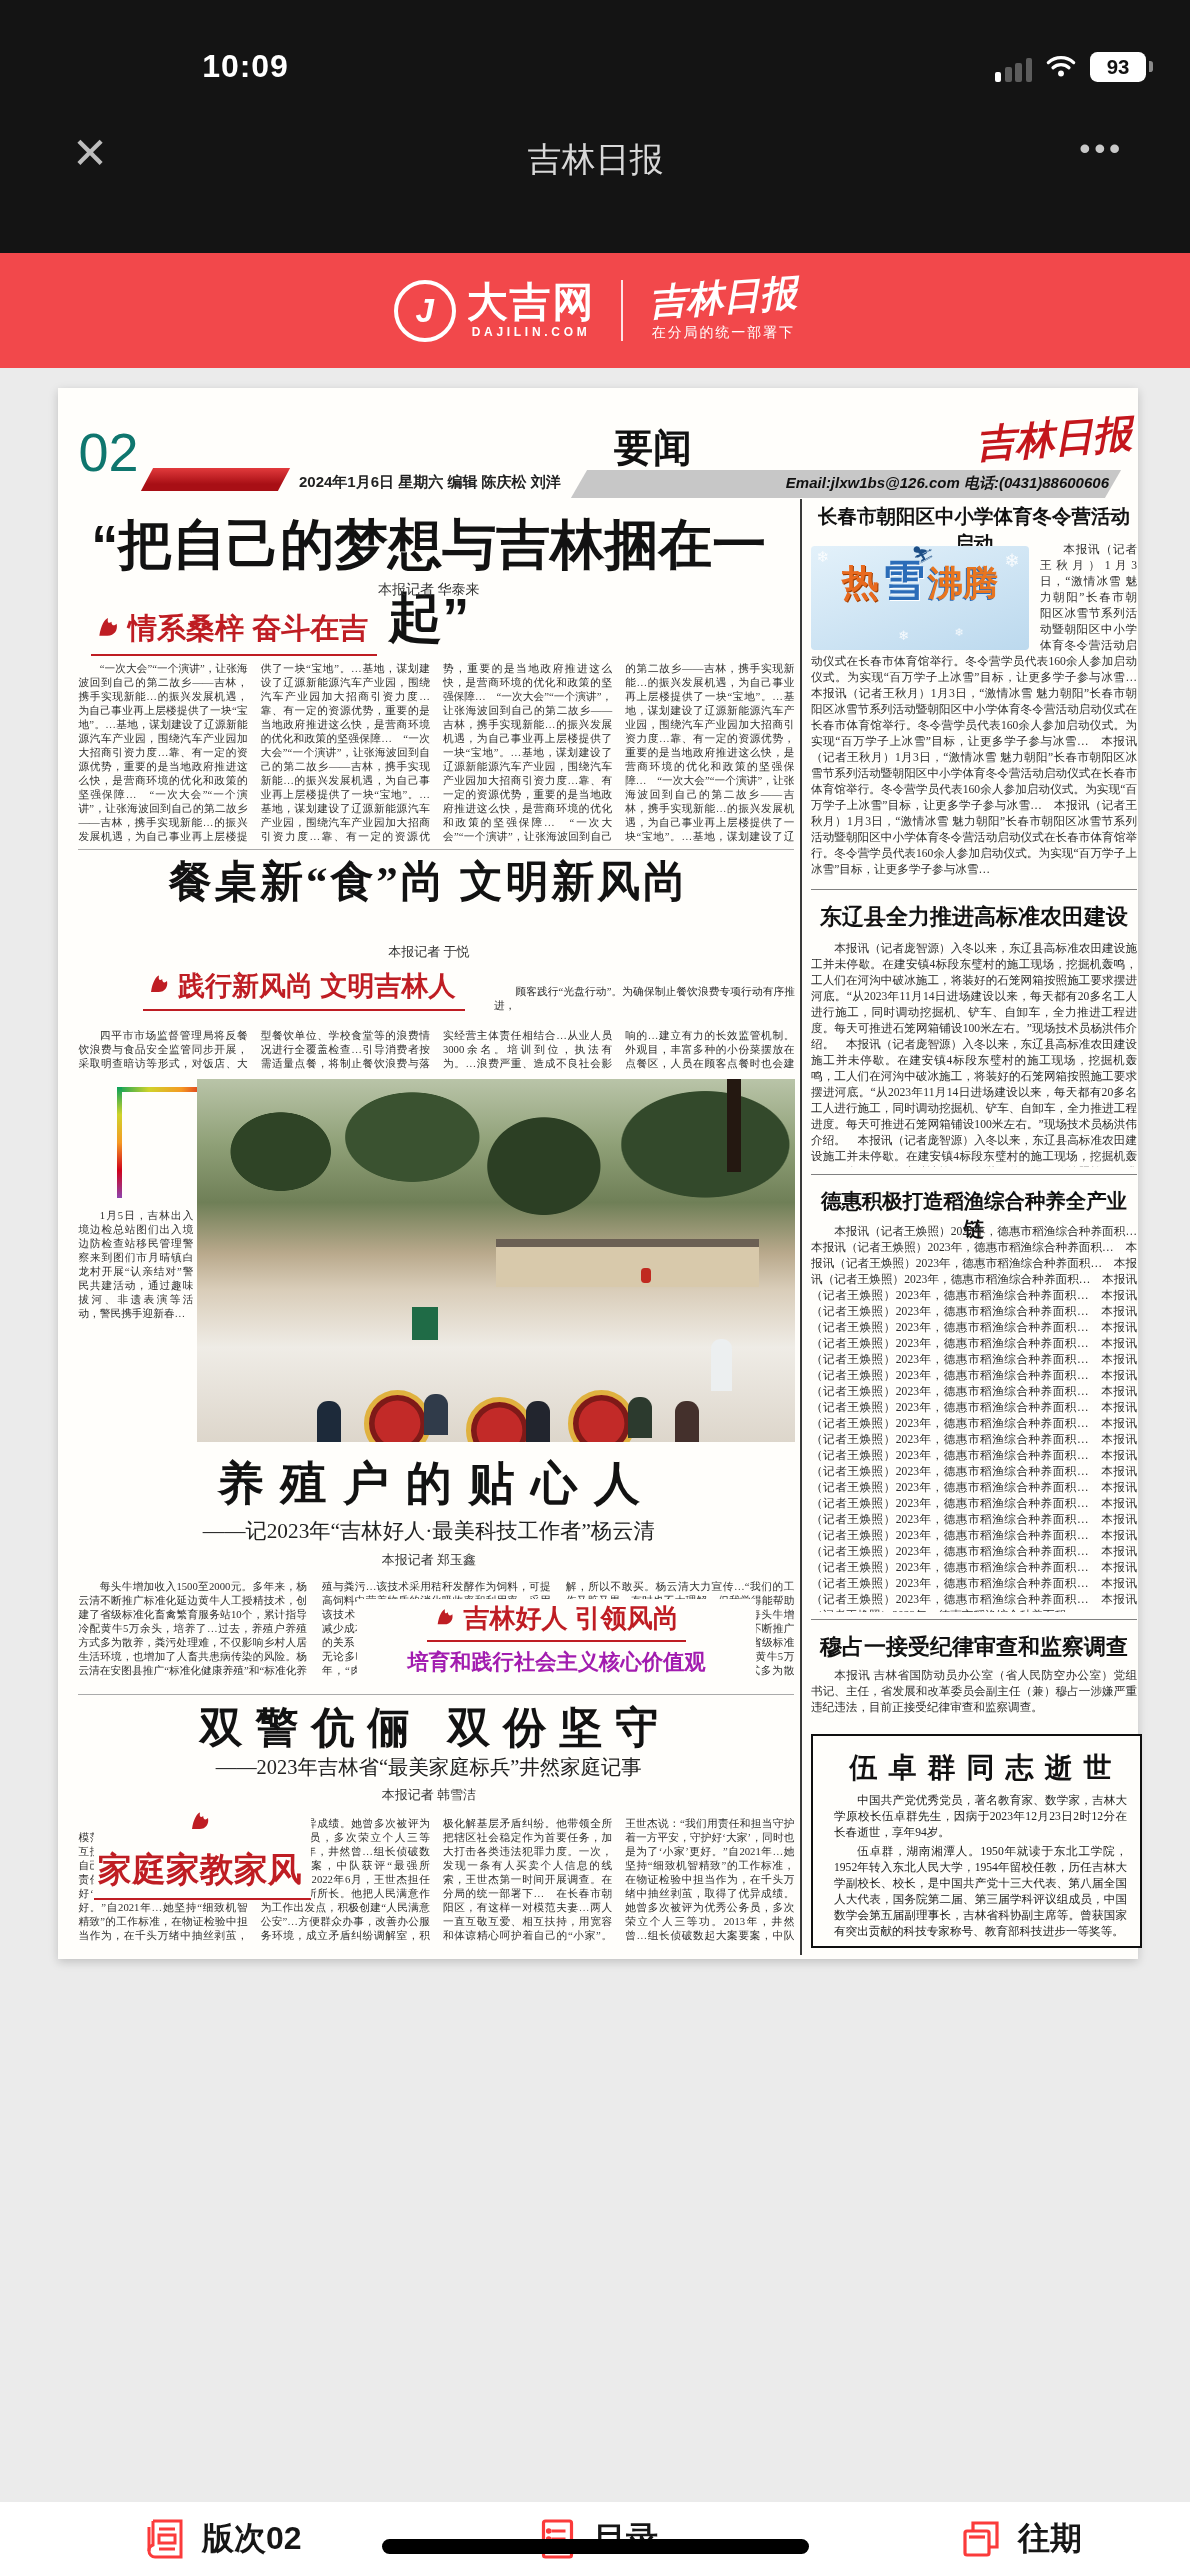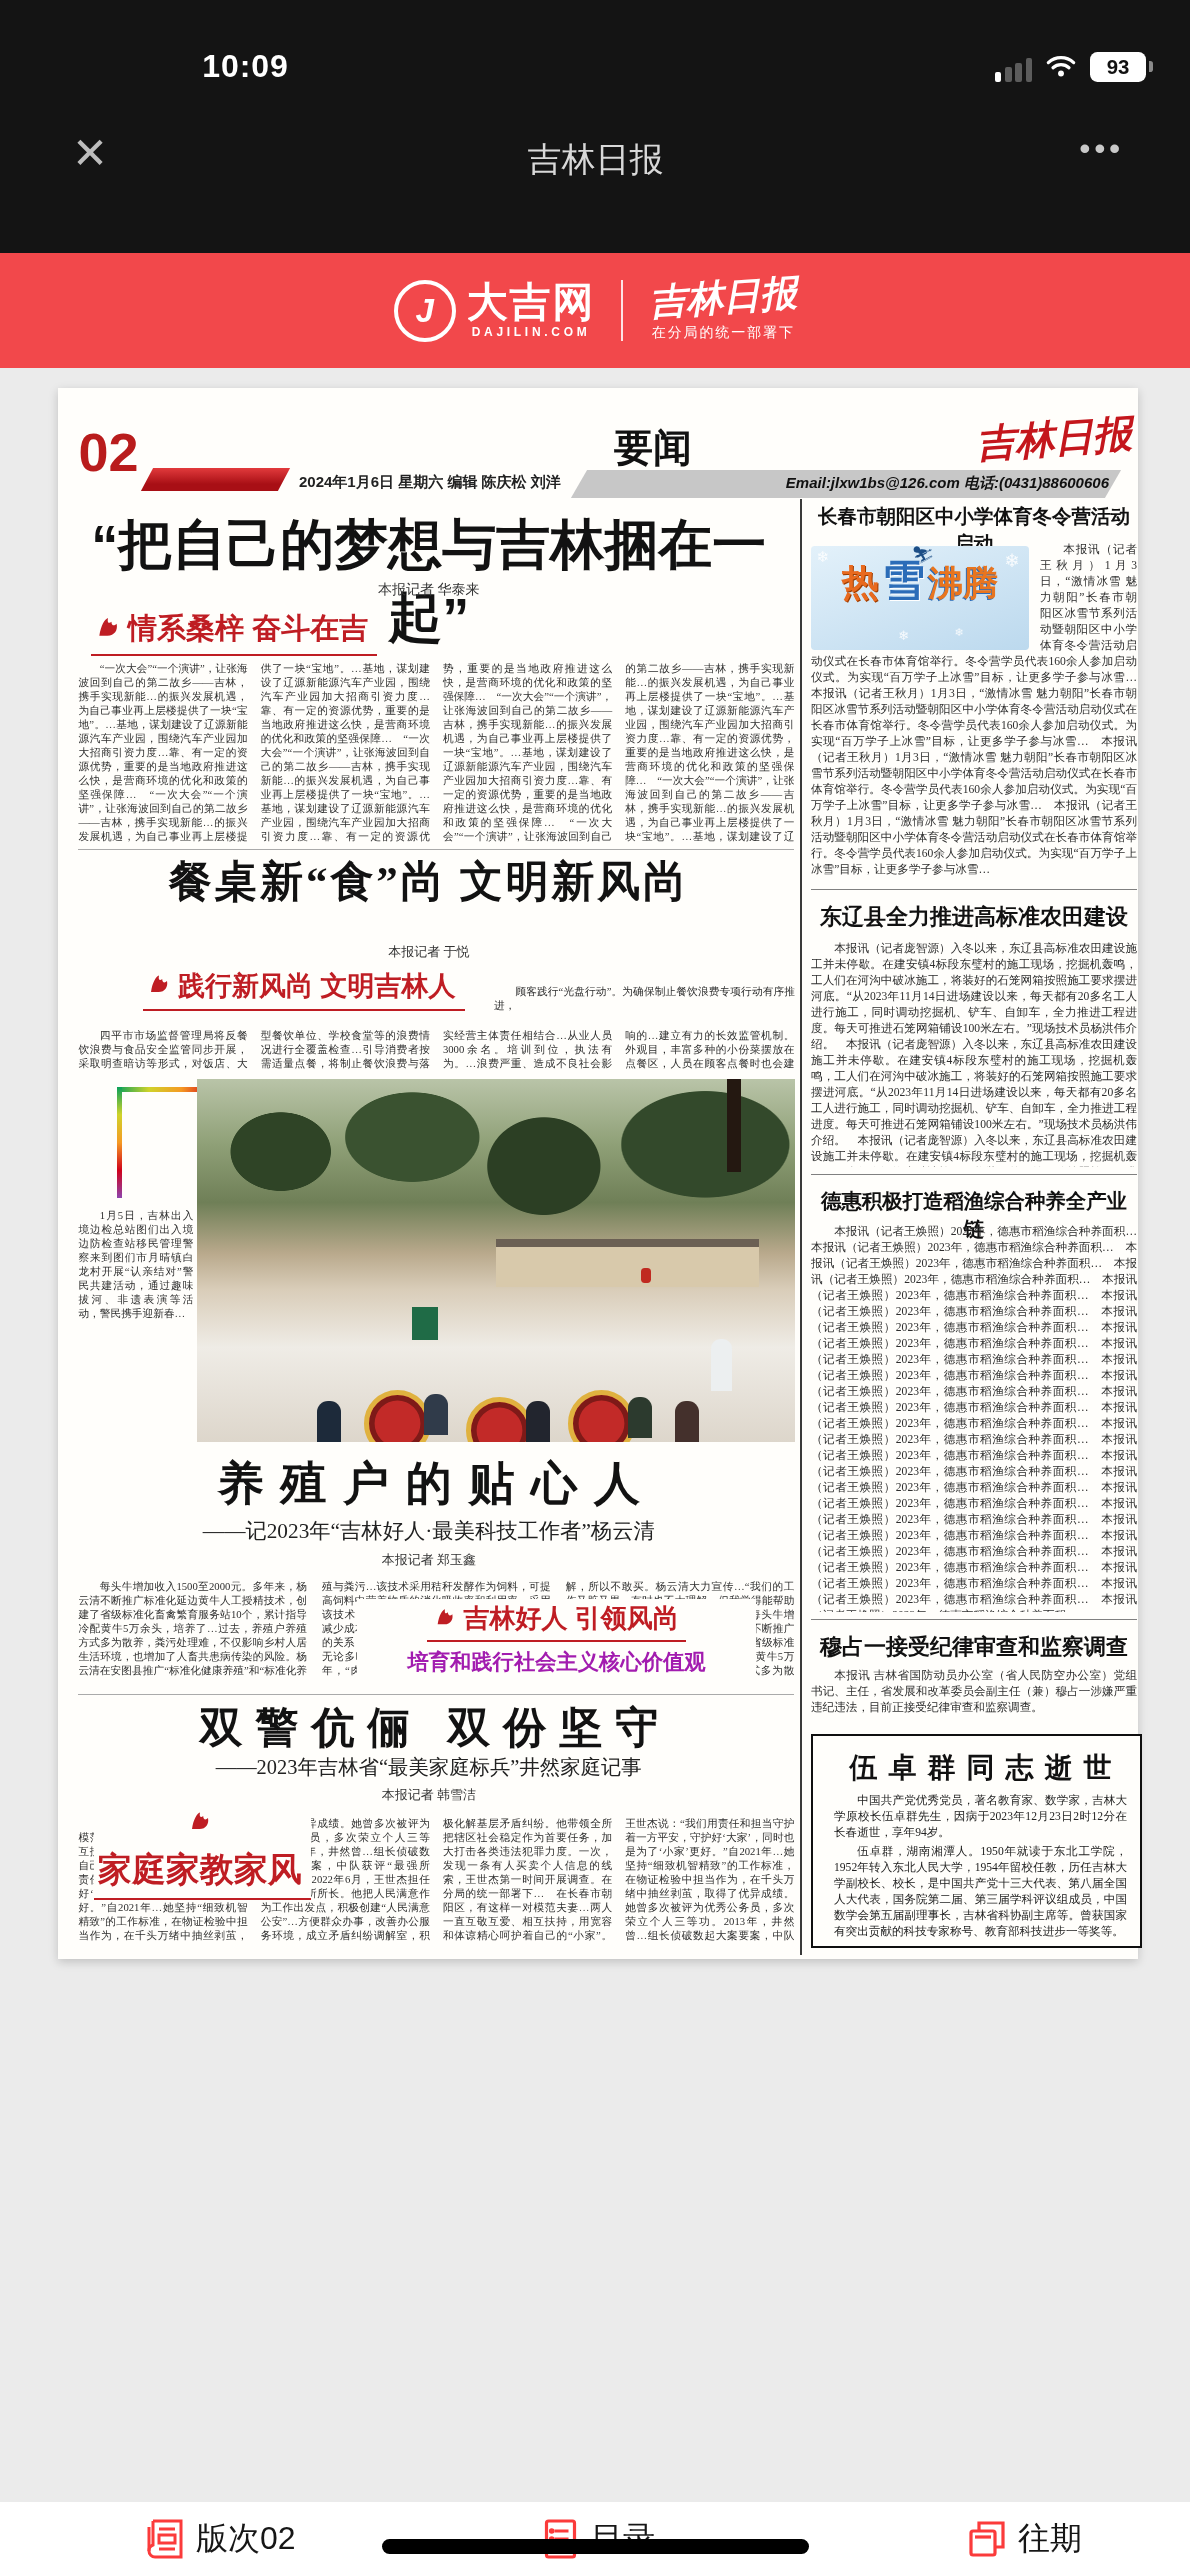"02" .pagenum { color: #b91c1c -> #0f766e; font-weight: 700 -> 400 }
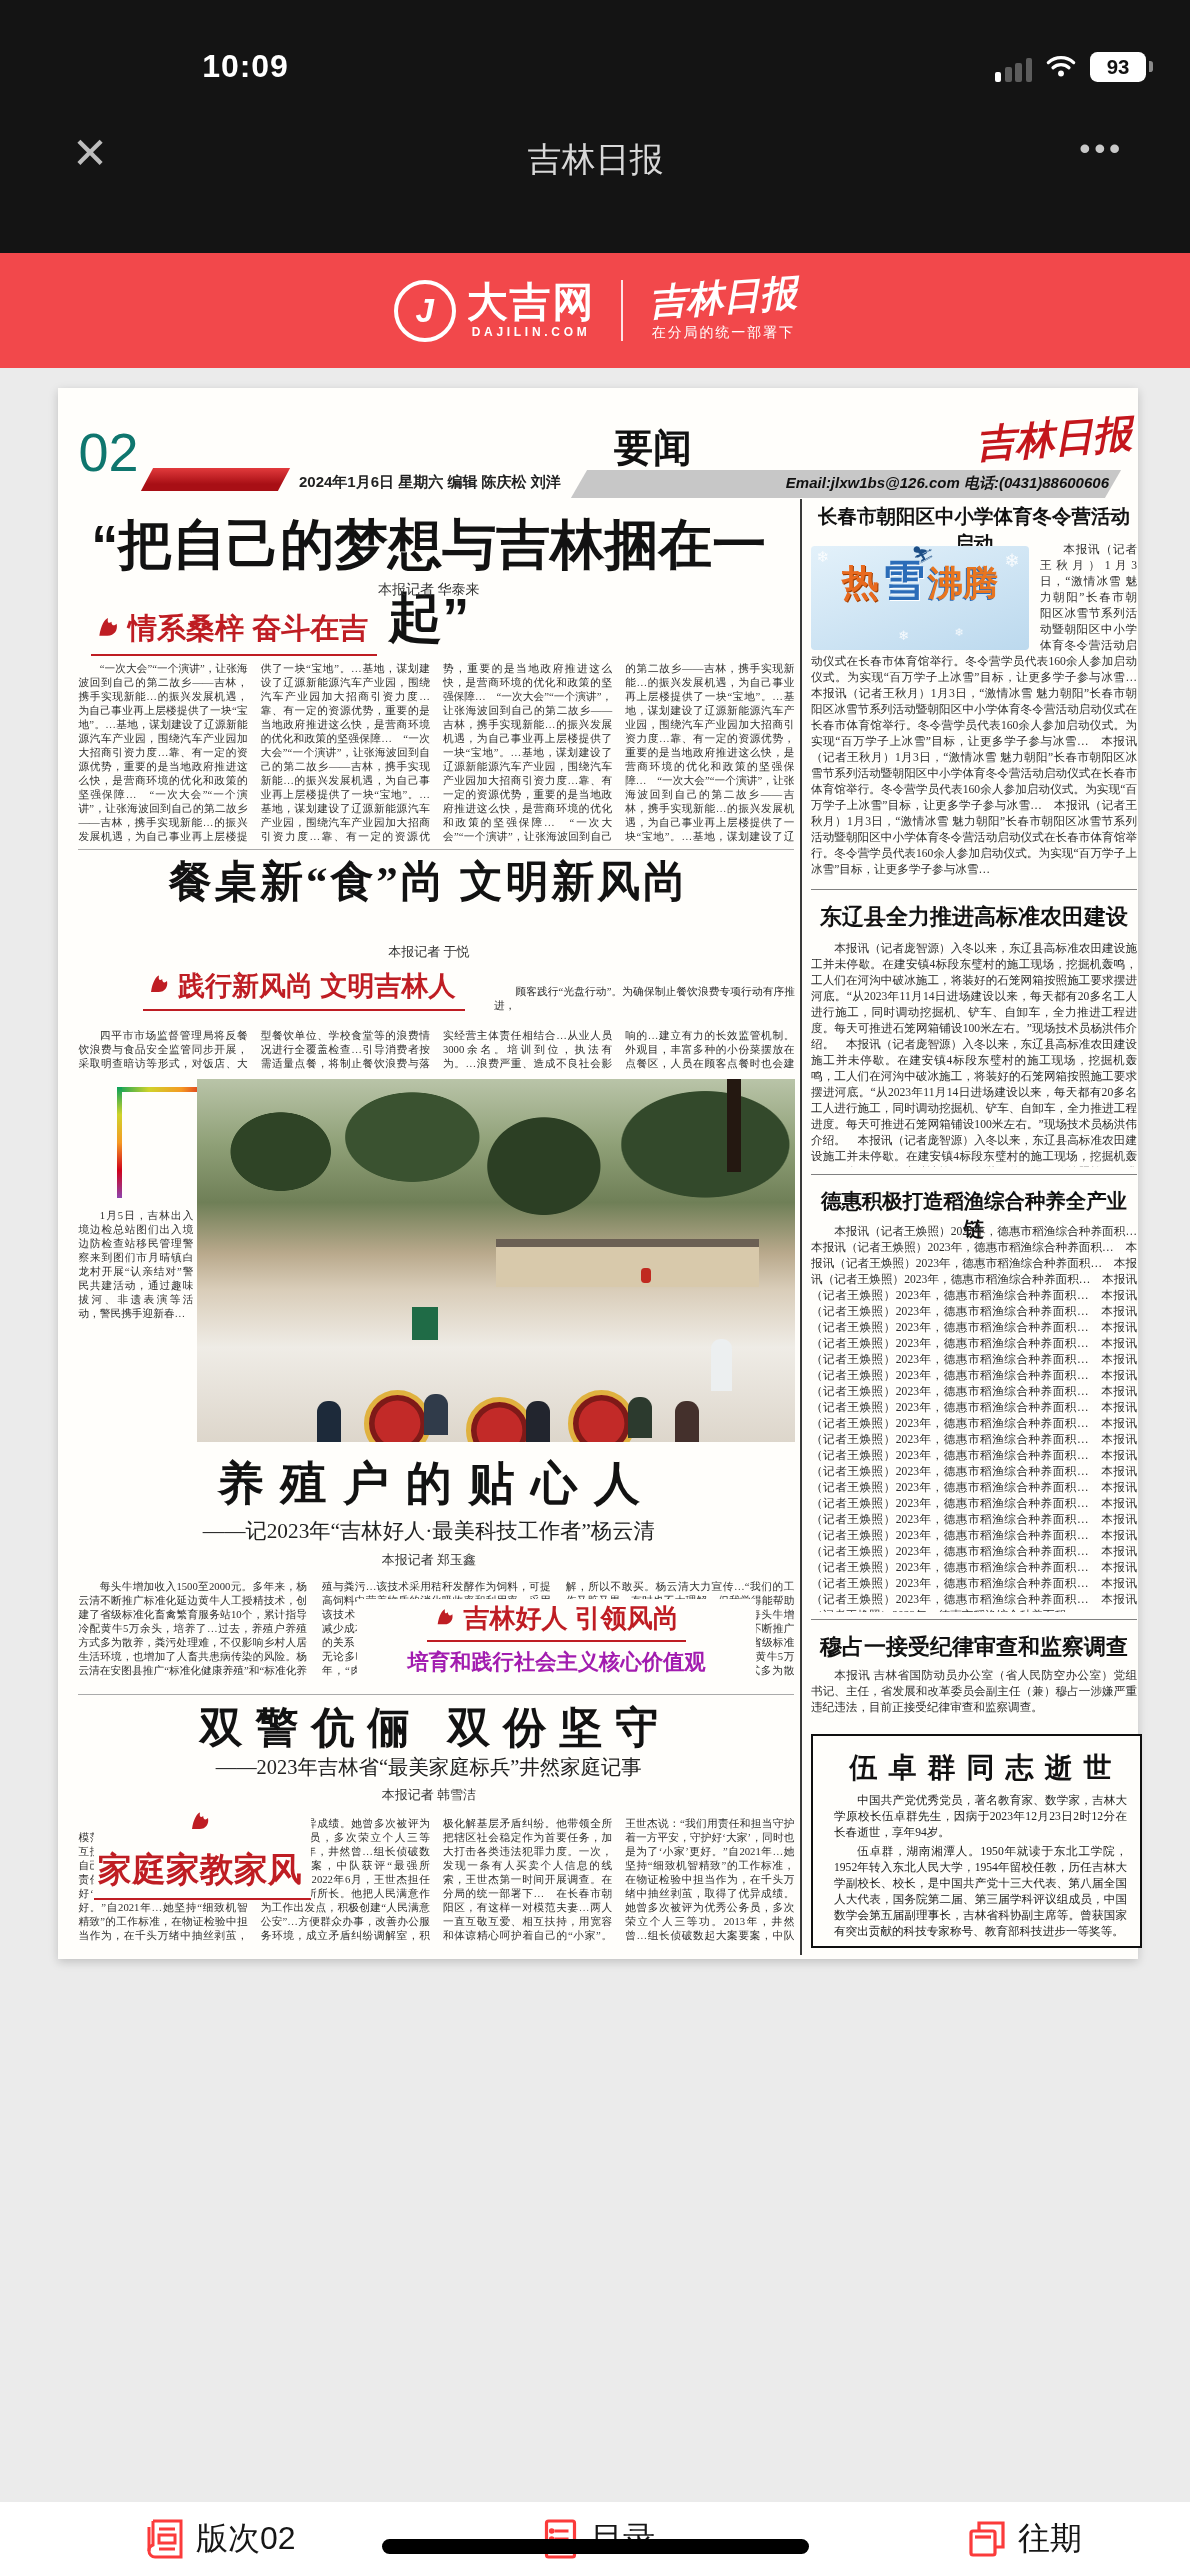"版次02" .tbi { font-weight: none -> bold; gap: 7px -> 13px }
